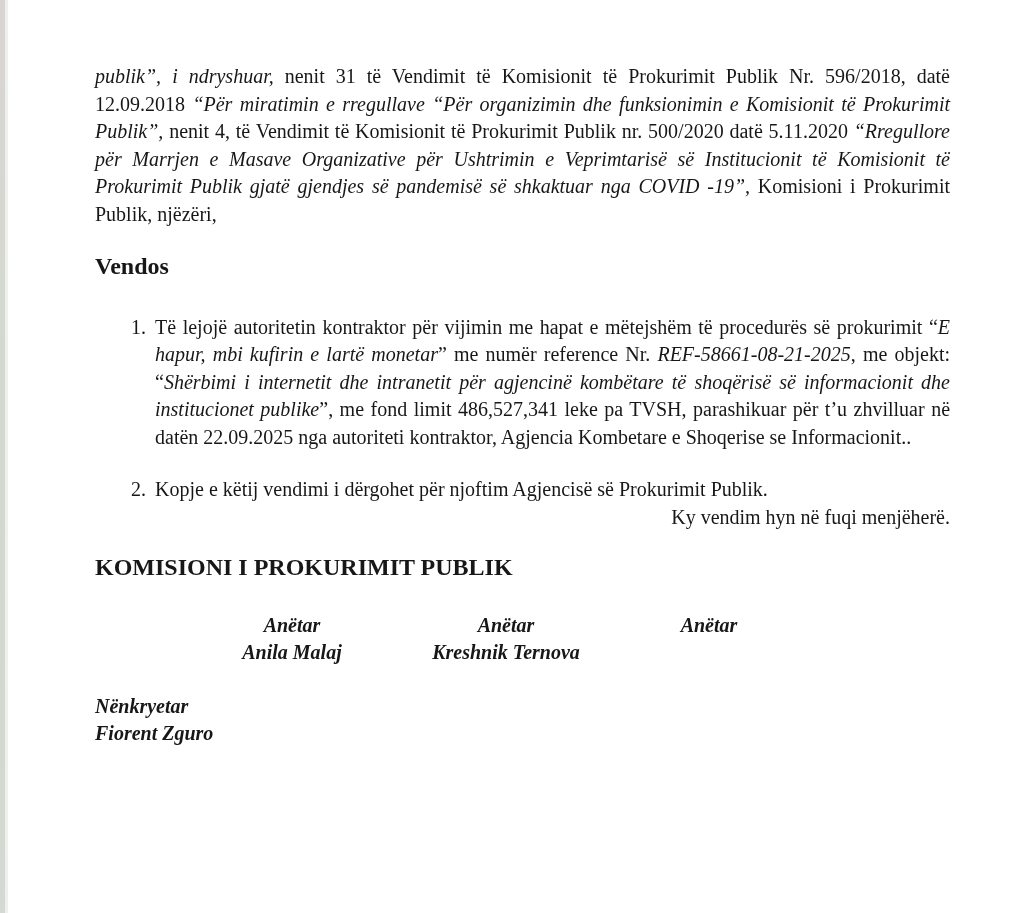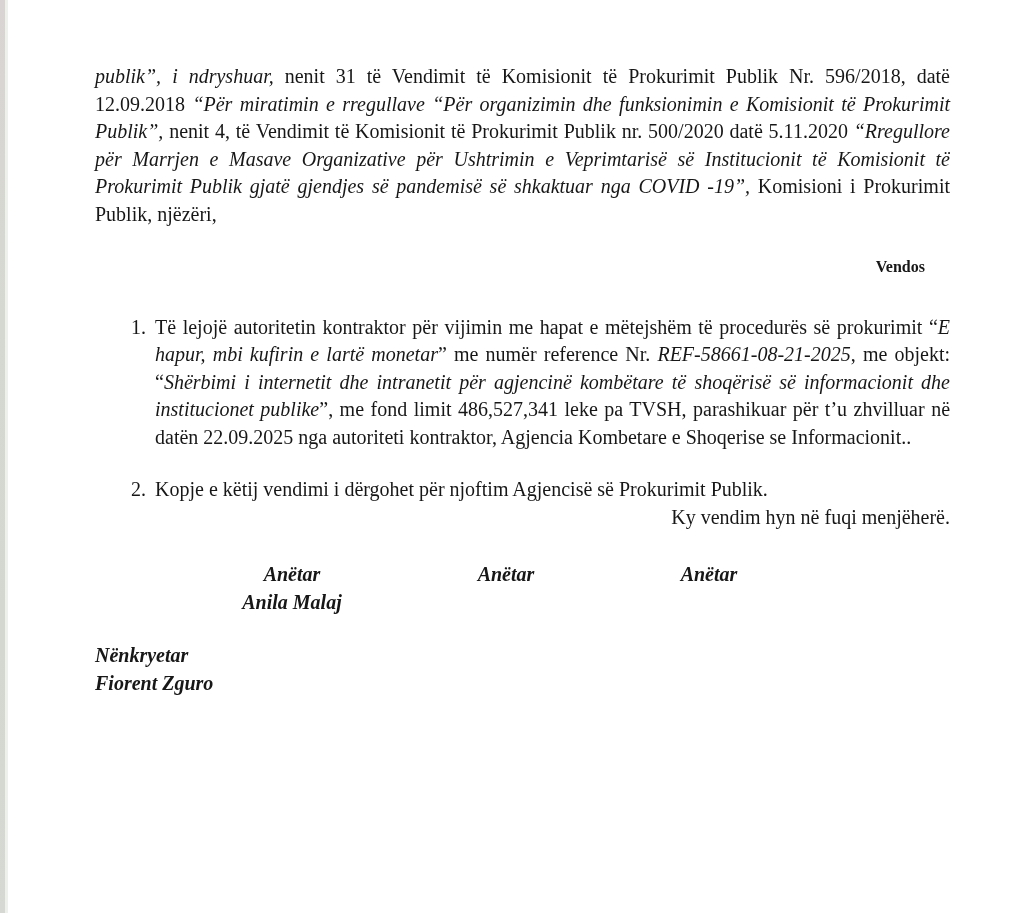"Vendos" .heading-centered { font-size: 16px -> 24px; text-align: right -> left }
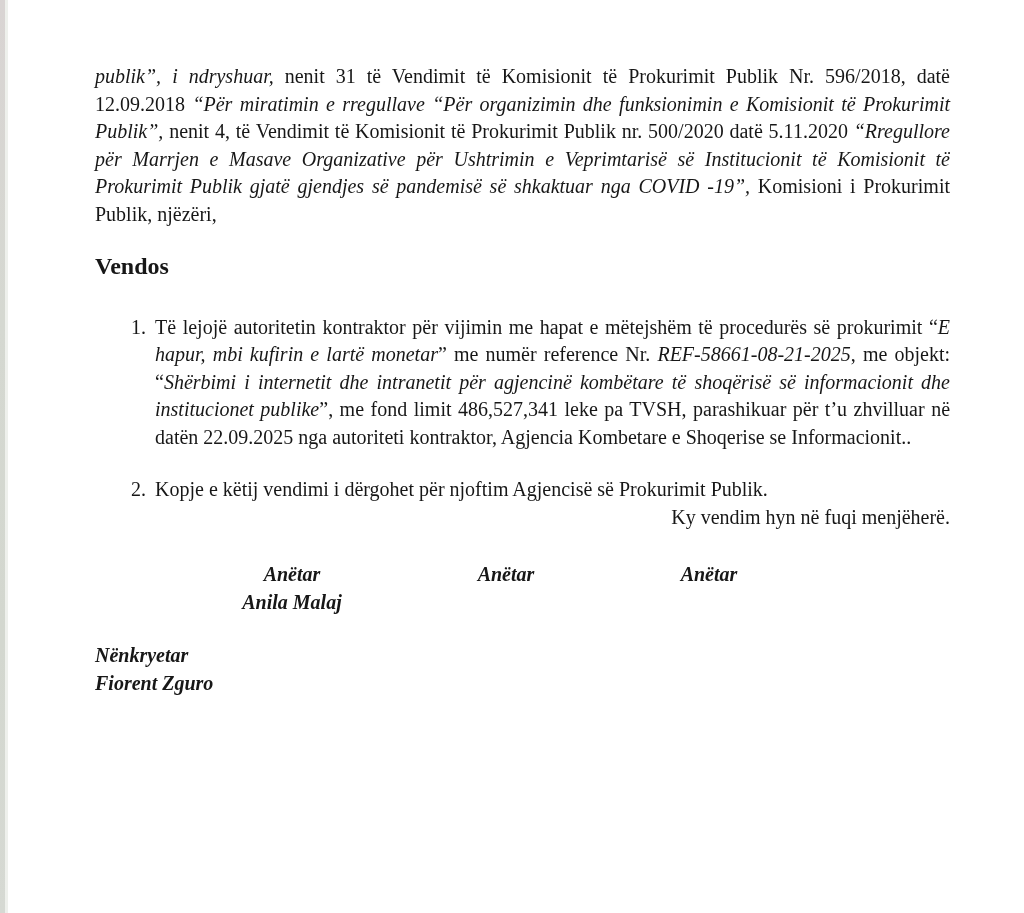"KOMISIONI I PROKURIMIT PUBLIK" div.heading-centered { html: none -> <div>KOMISIONI I PROKURIMIT PUBLIK</div> }
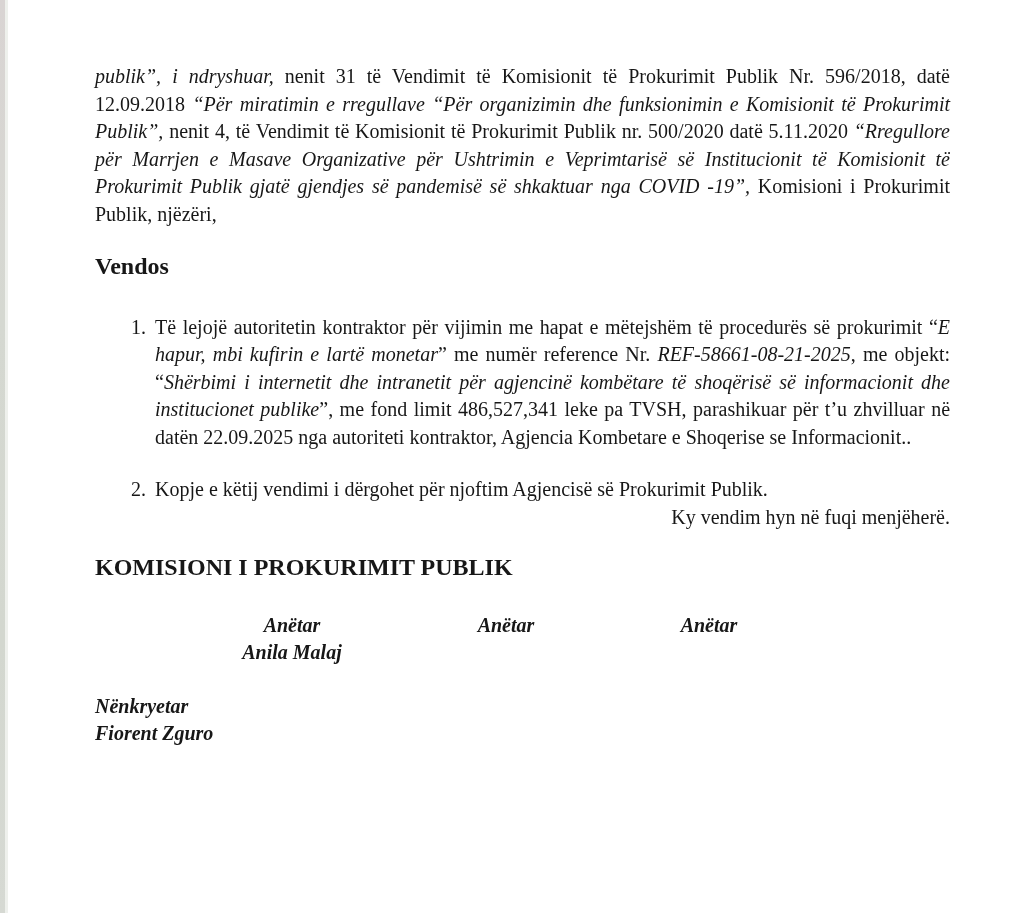"Kreshnik Ternova" span.sig-name { html: none -> <span>Kreshnik Ternova</span> }
